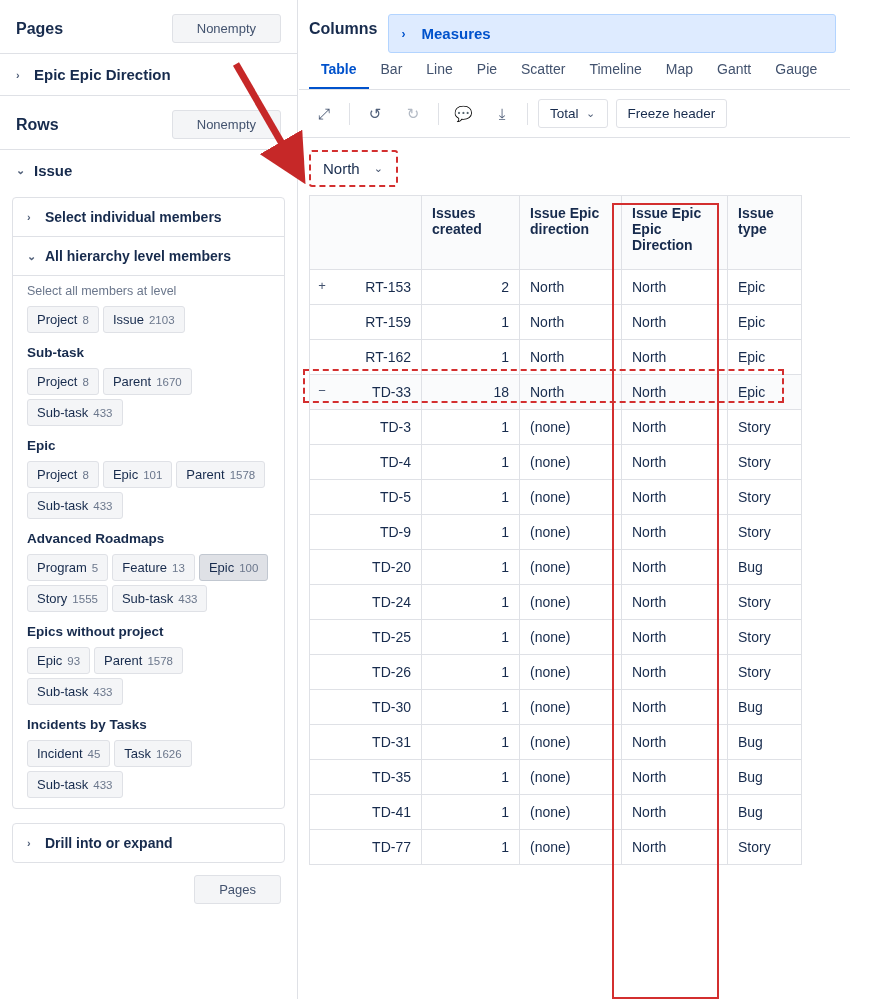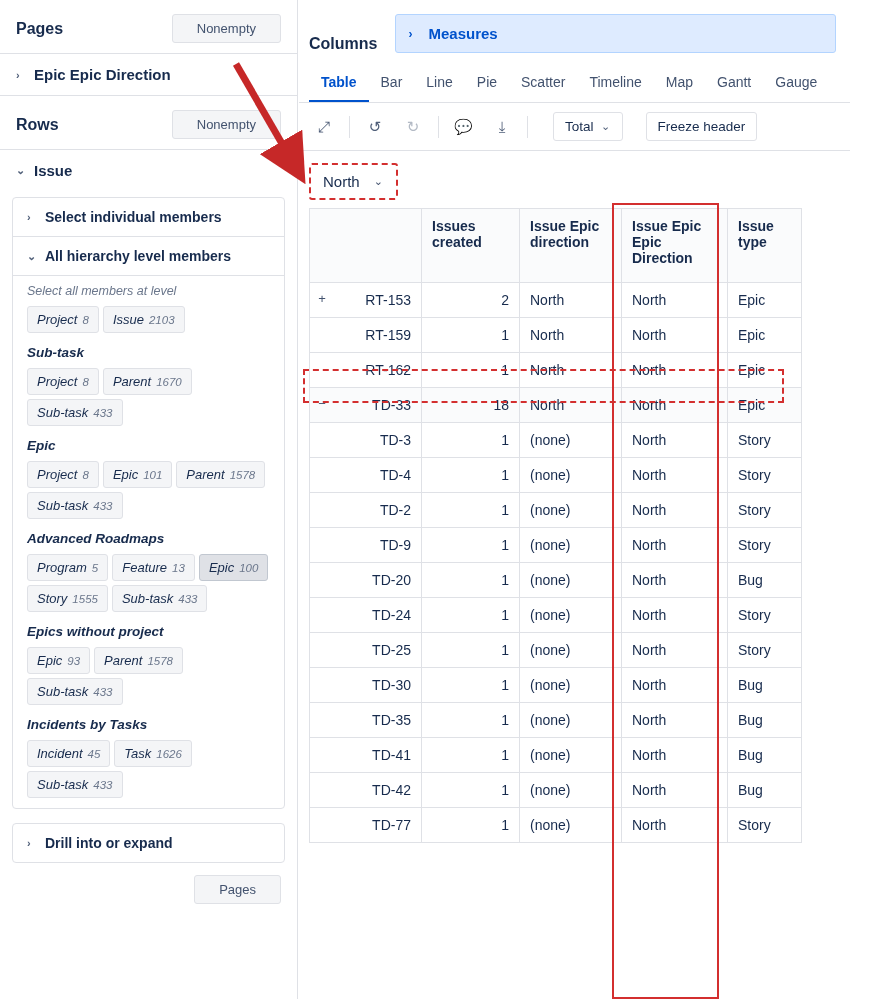"Columns" .columns-head { align-items: flex-end -> flex-start; gap: 18px -> 11px }
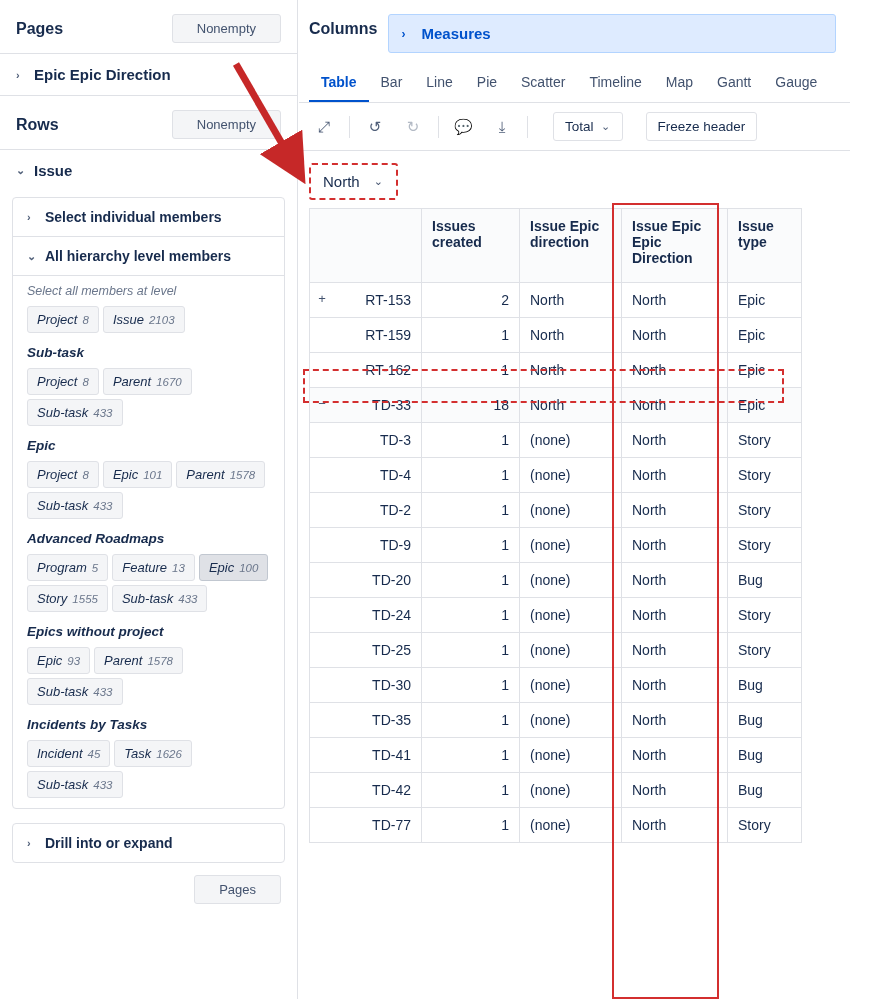"Table" .tabs { padding: 13px 8px 0 10px -> 0 8px 0 10px }
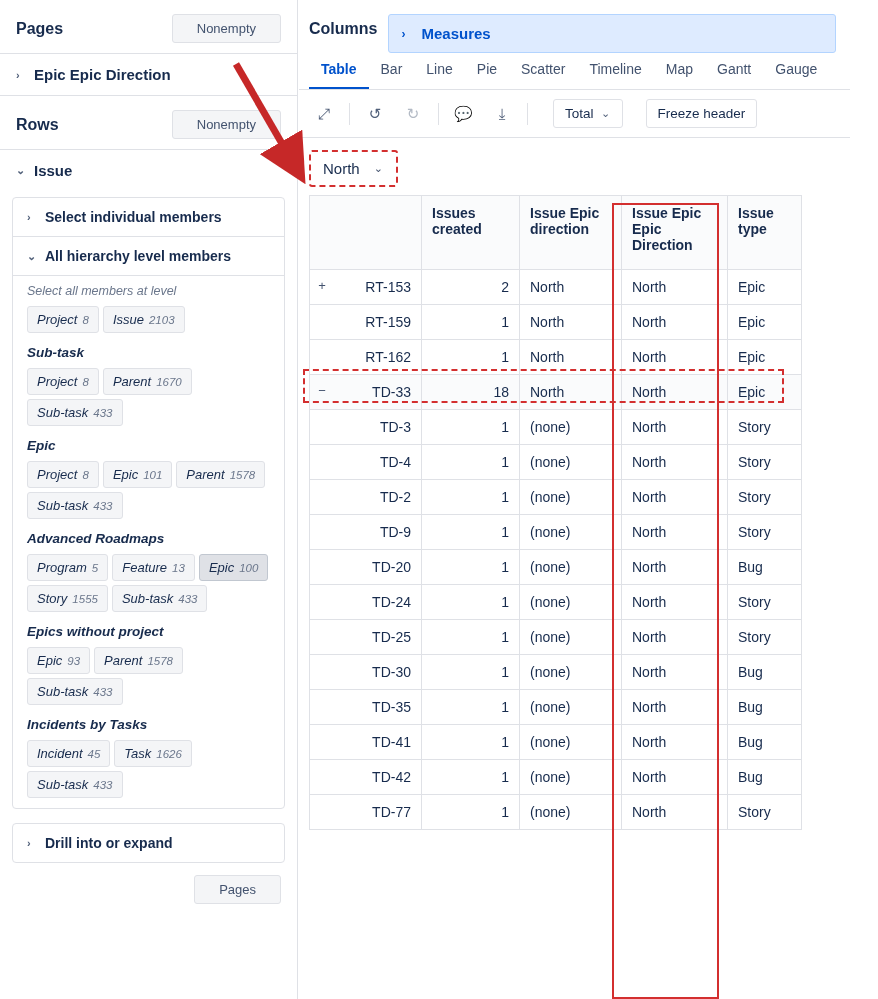"Total" .tb-btn { margin-left: 15px -> none }
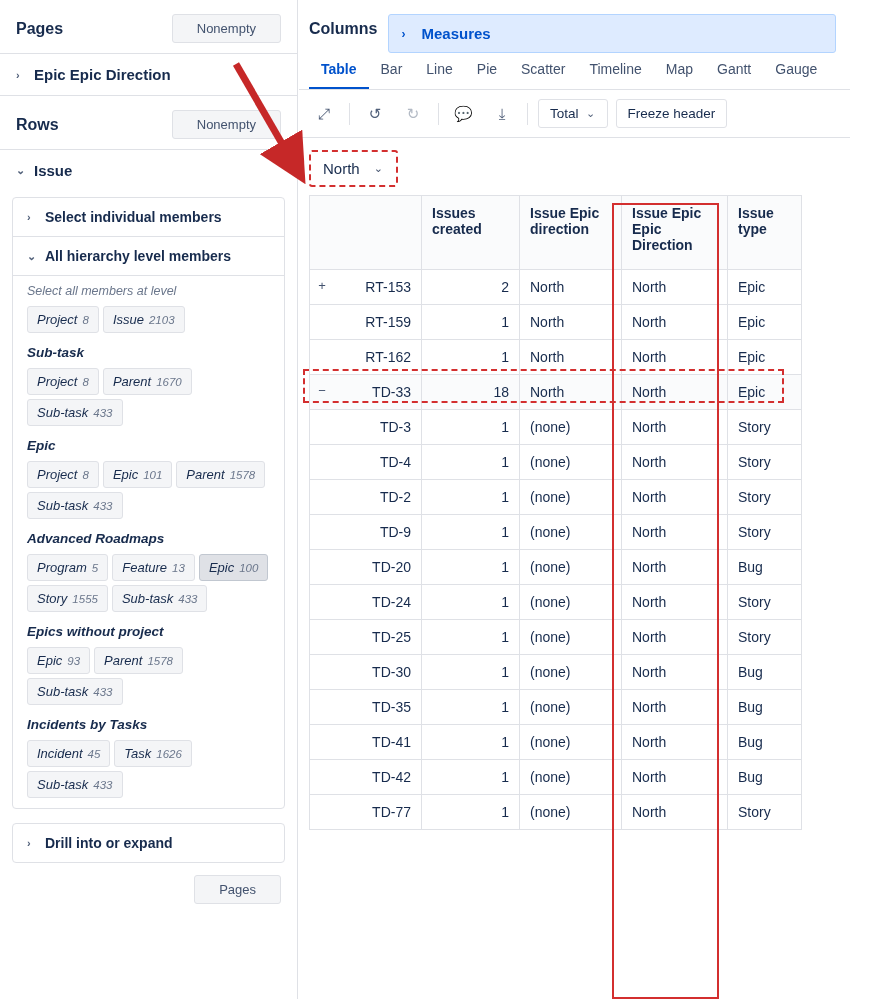"Select all members at level" .members-body { font-style: italic -> none }
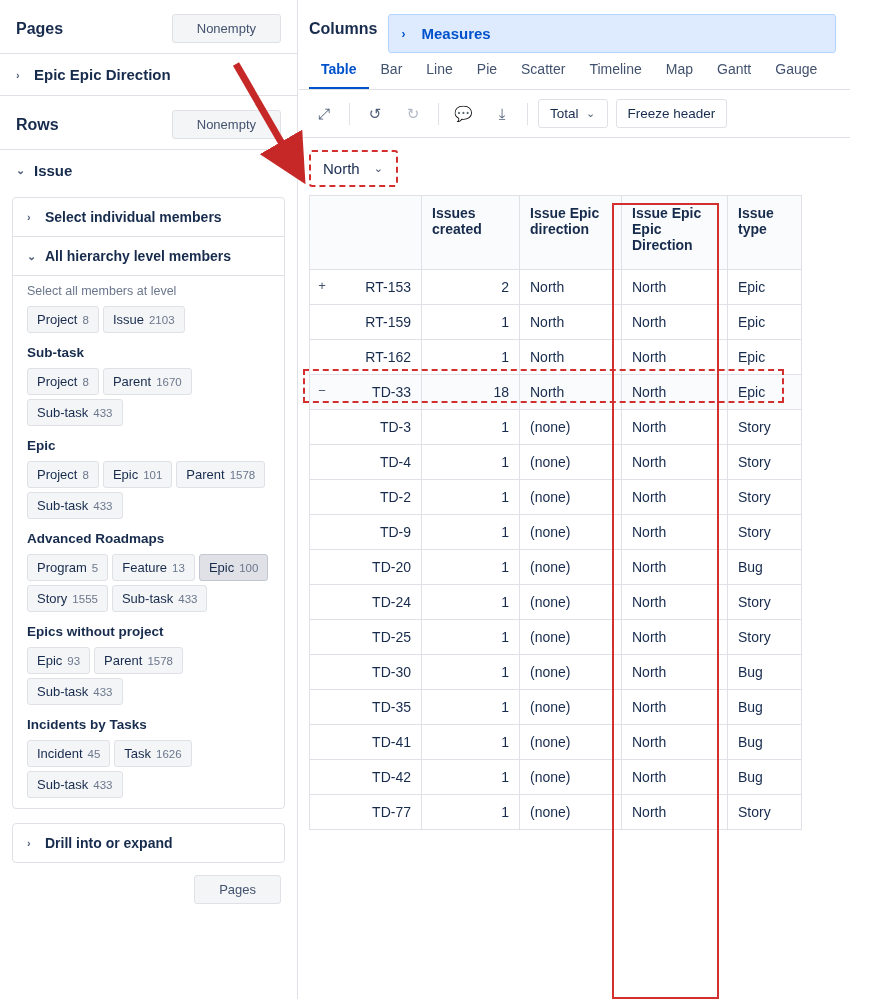"TD-2" span.name-txt { text: TD-2 -> TD-5 }
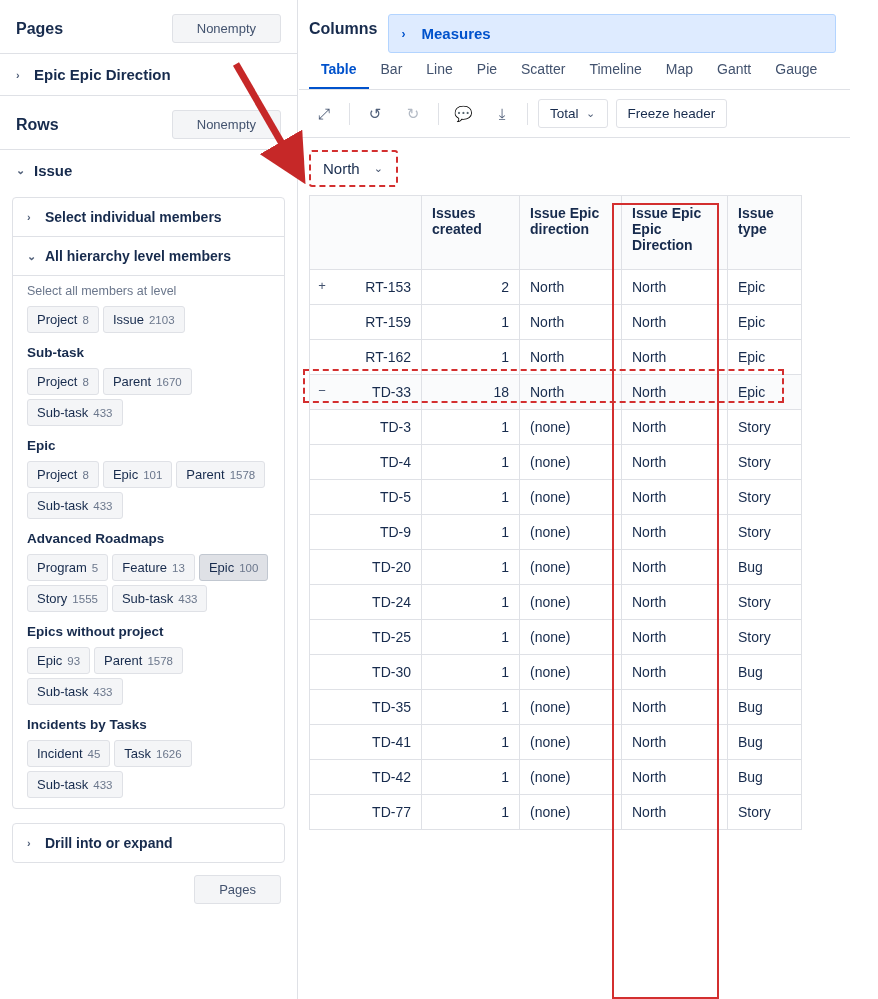"TD-26" tr { html: none -> <tr> <td> <span></span> <span>TD-26</span> </td> <td>1</td> <td>(none)</td> <td>North</td> <td>Story</td> </tr> }
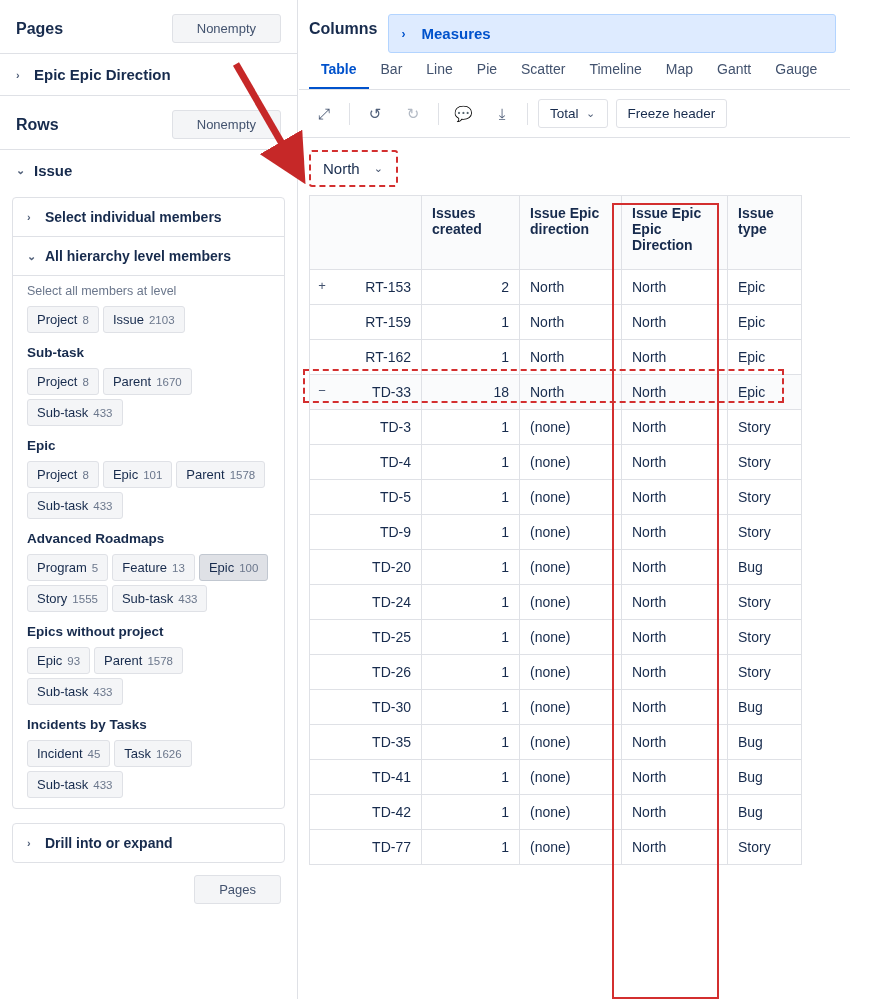"TD-31" tr { html: none -> <tr> <td> <span></span> <span>TD-31</span> </td> <td>1</td> <td>(none)</td> <td>North</td> <td>Bug</td> </tr> }
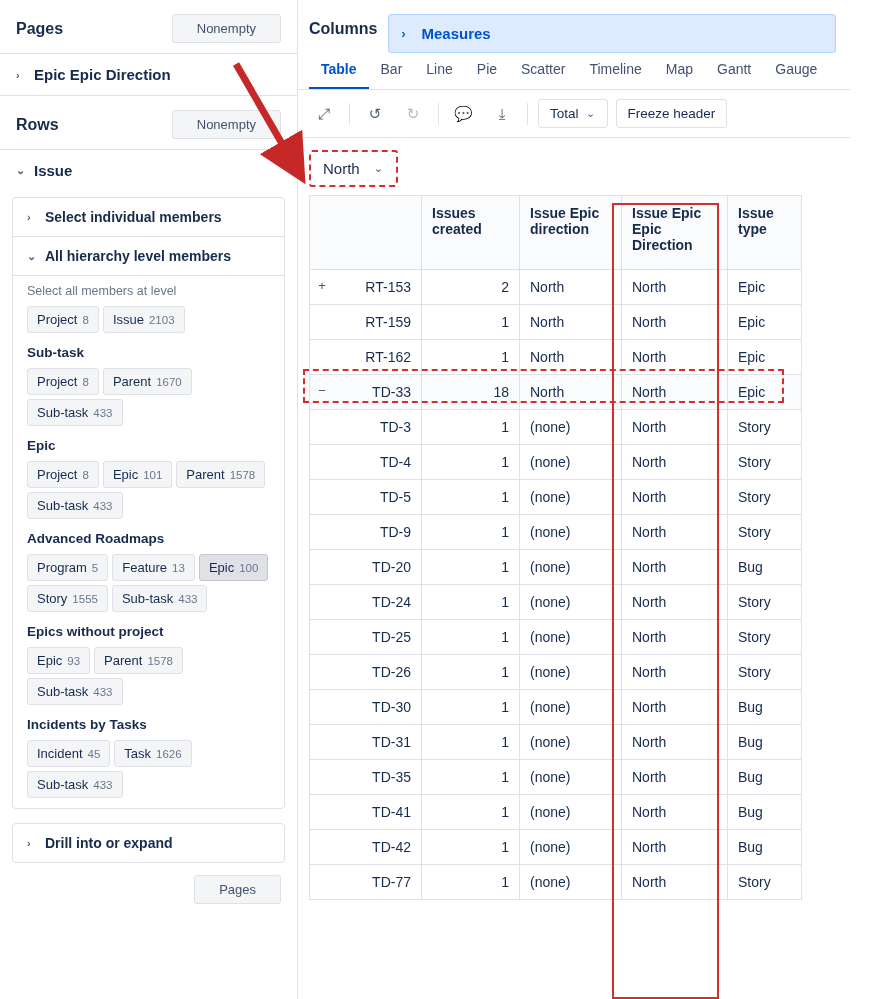"TD-42" tr { html: <tr> <td> <span></span> <span>TD-42</span> </td> <td>1</td> <td>(none)</td> <td>North</td> <td>Bug</td> </tr> -> none }
